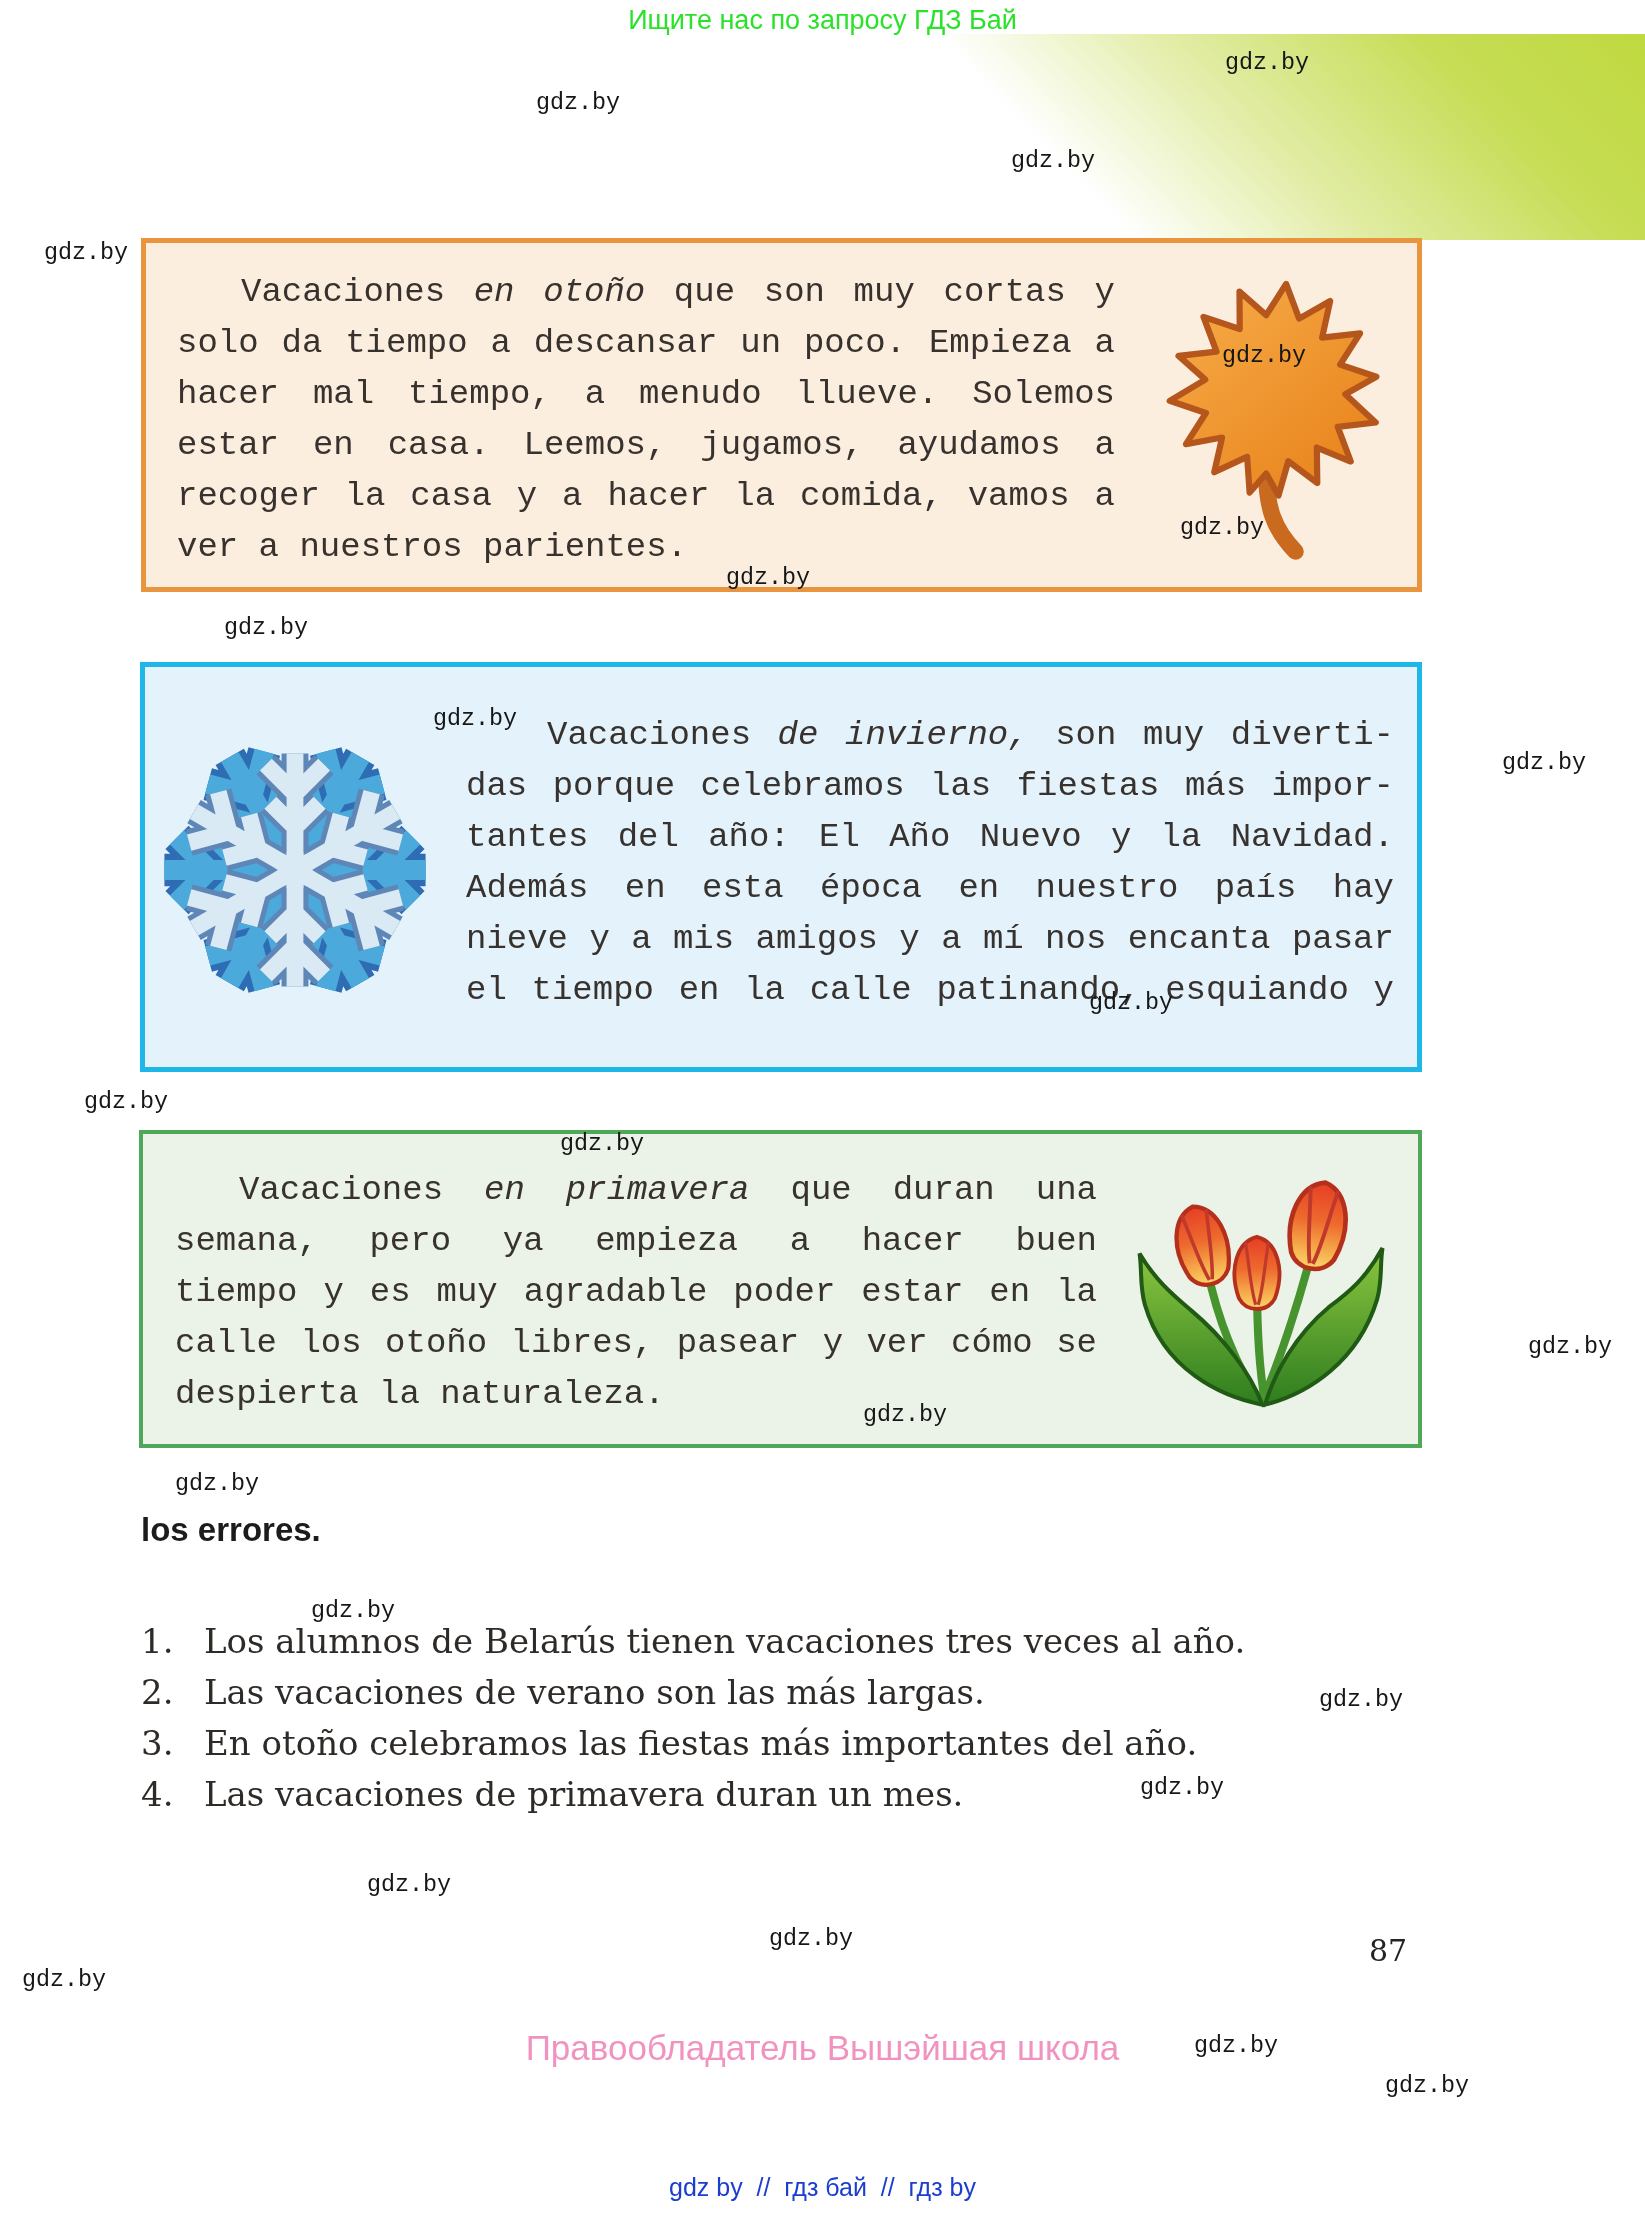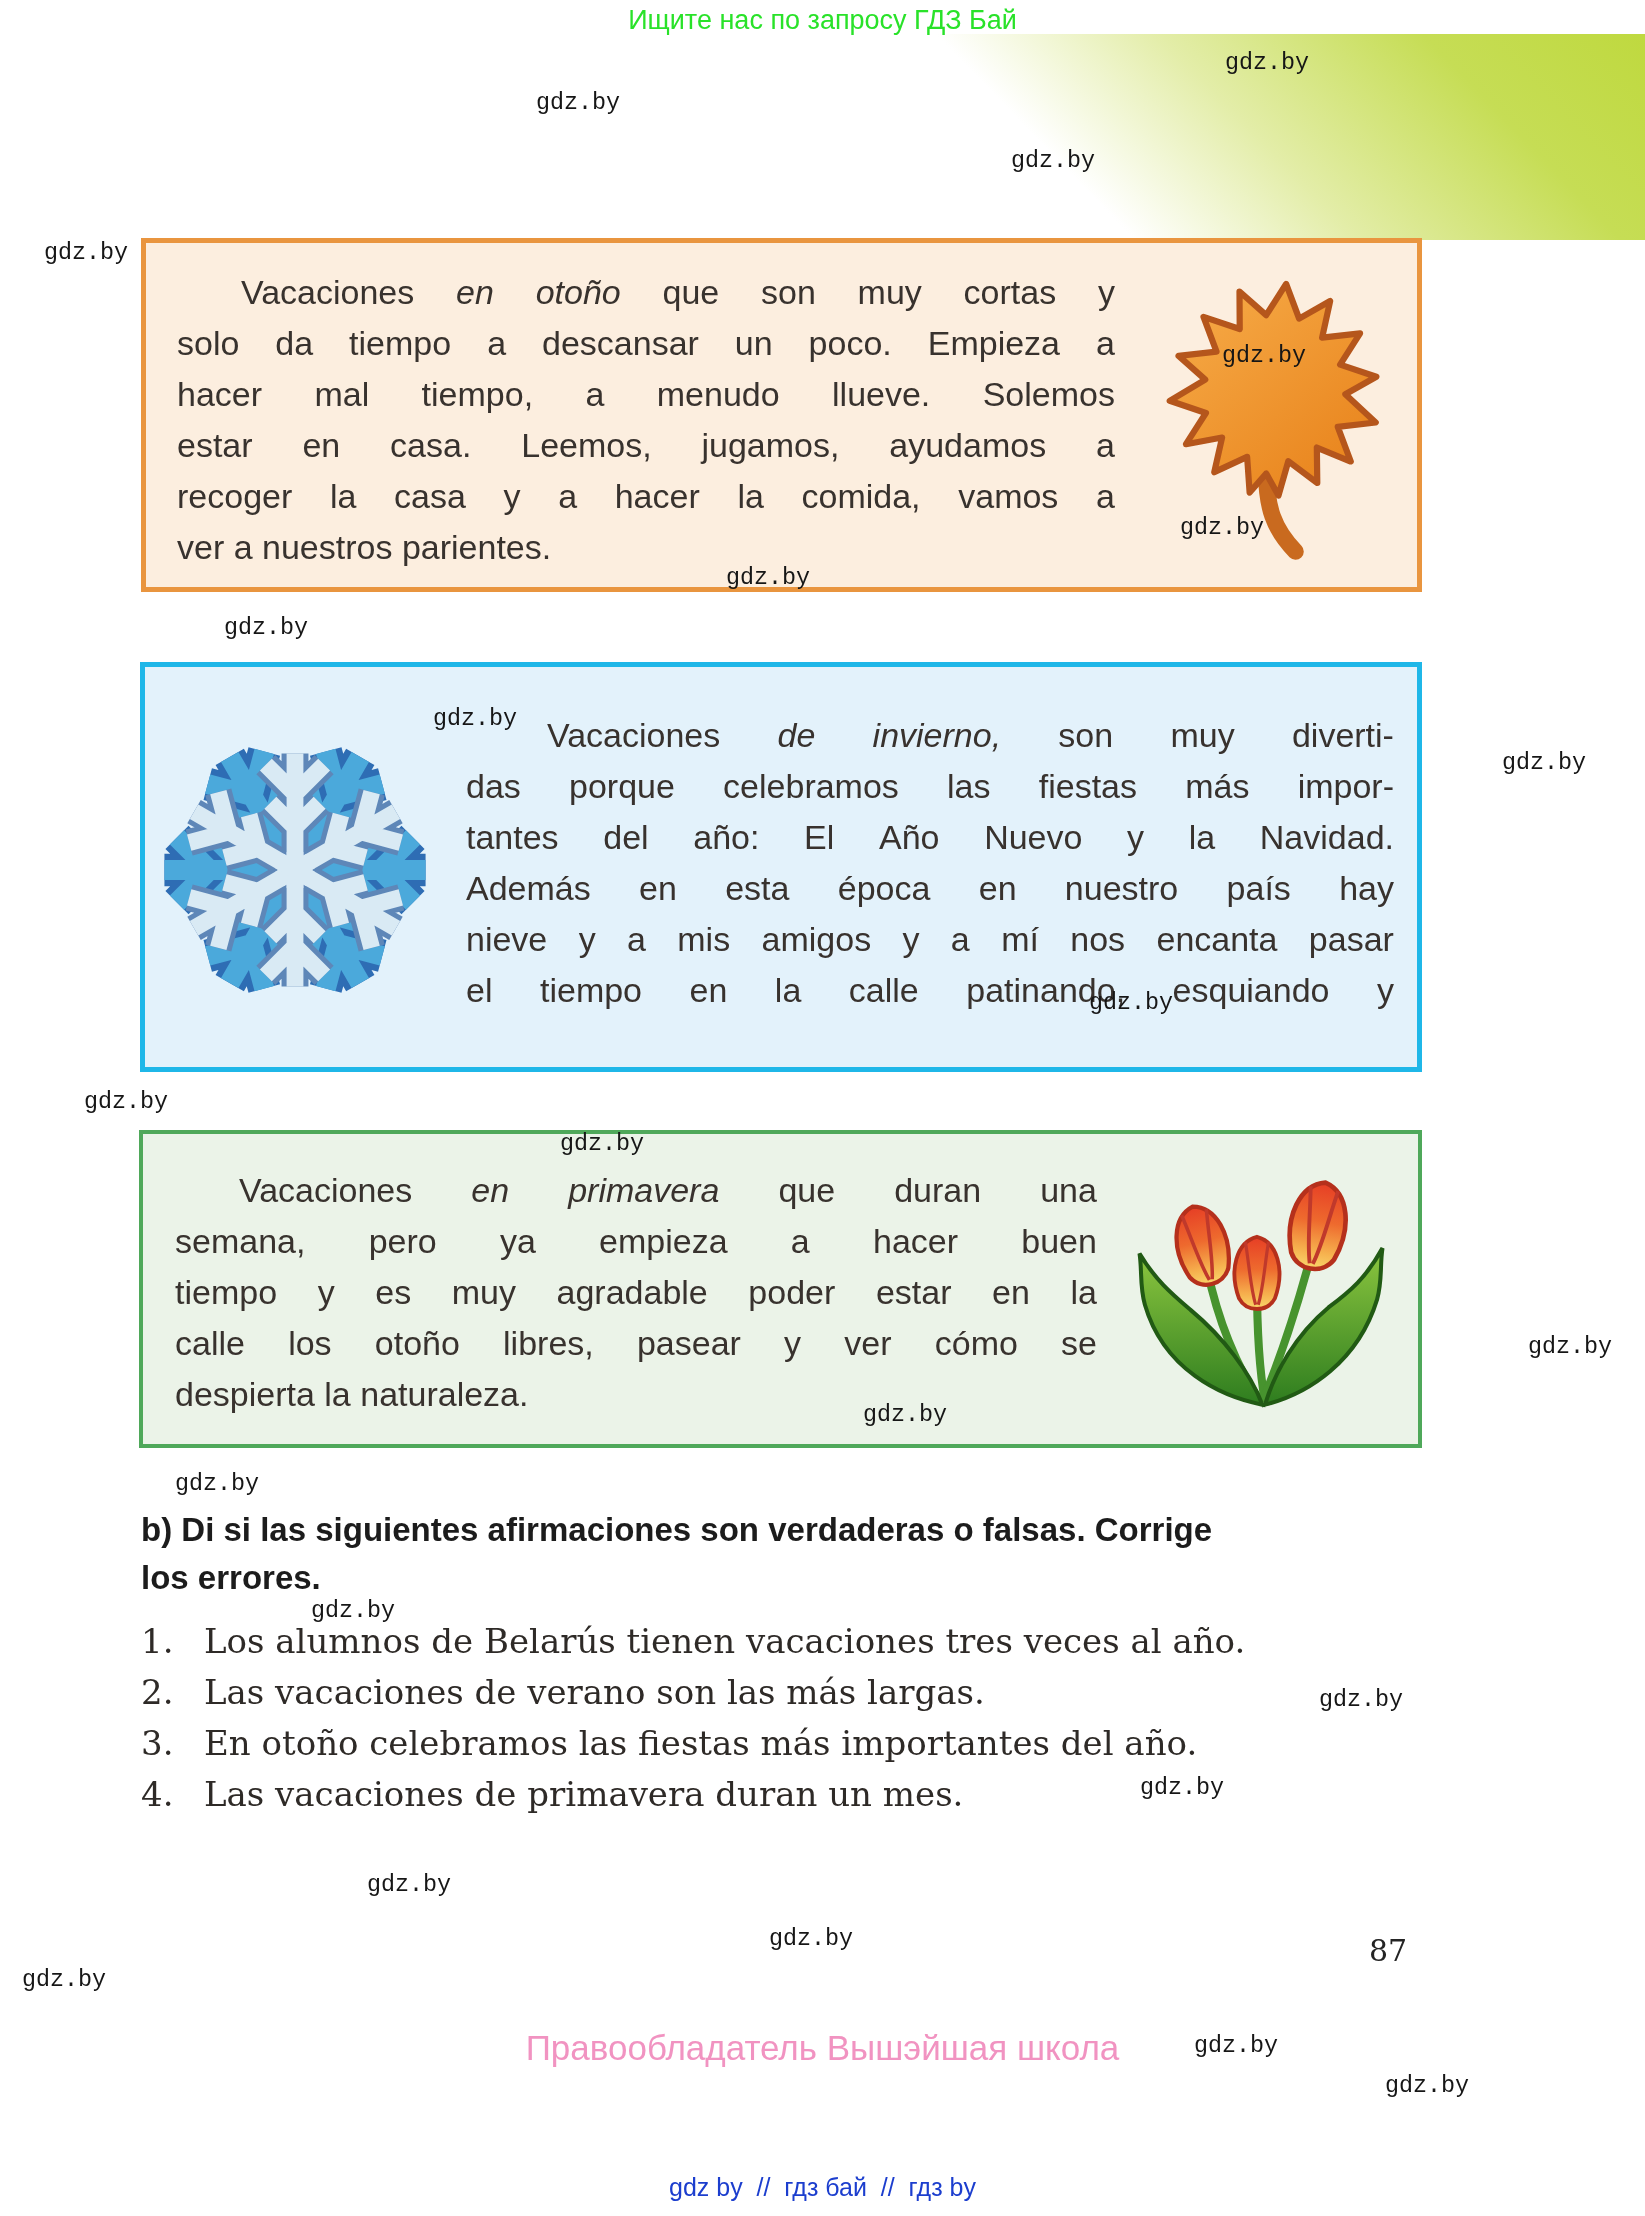"Vacaciones" .box-text { font-family: Liberation Sans, sans-serif -> Liberation Mono, monospace }
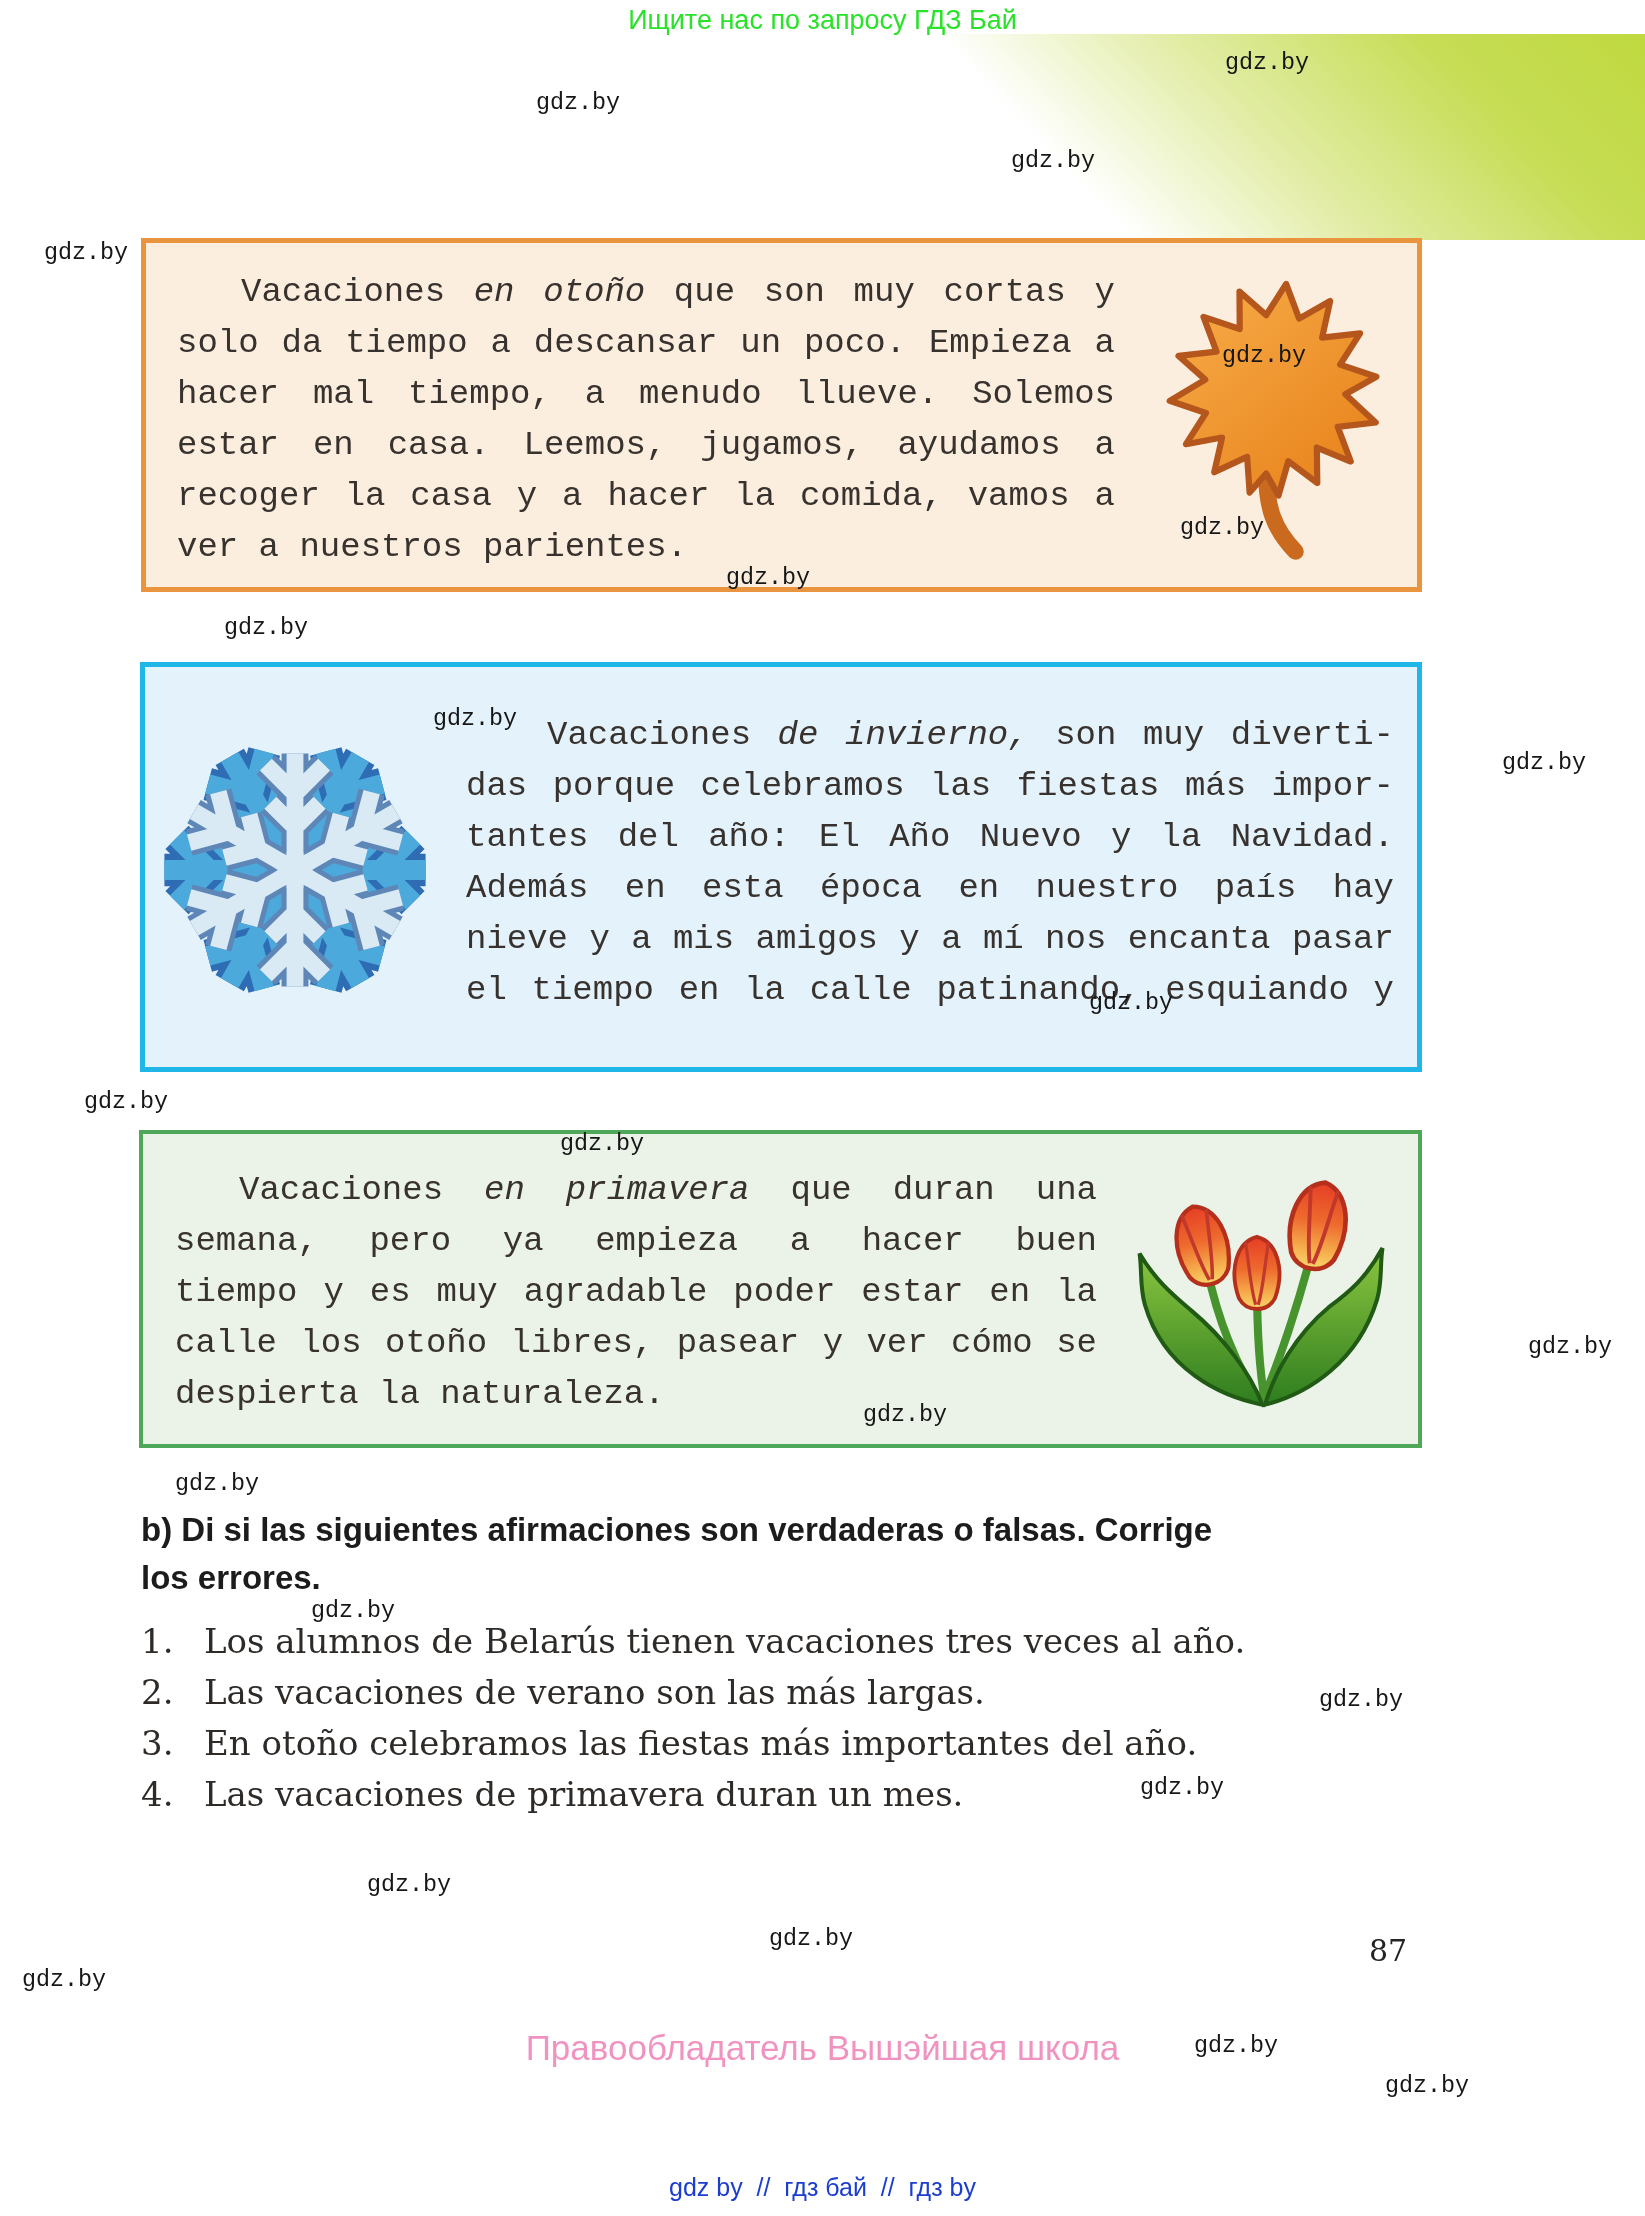"b) Di si las siguientes" div { html: <div>b) Di si las siguientes afirmaciones son verdaderas o falsas. Corrige</div> -> none }
